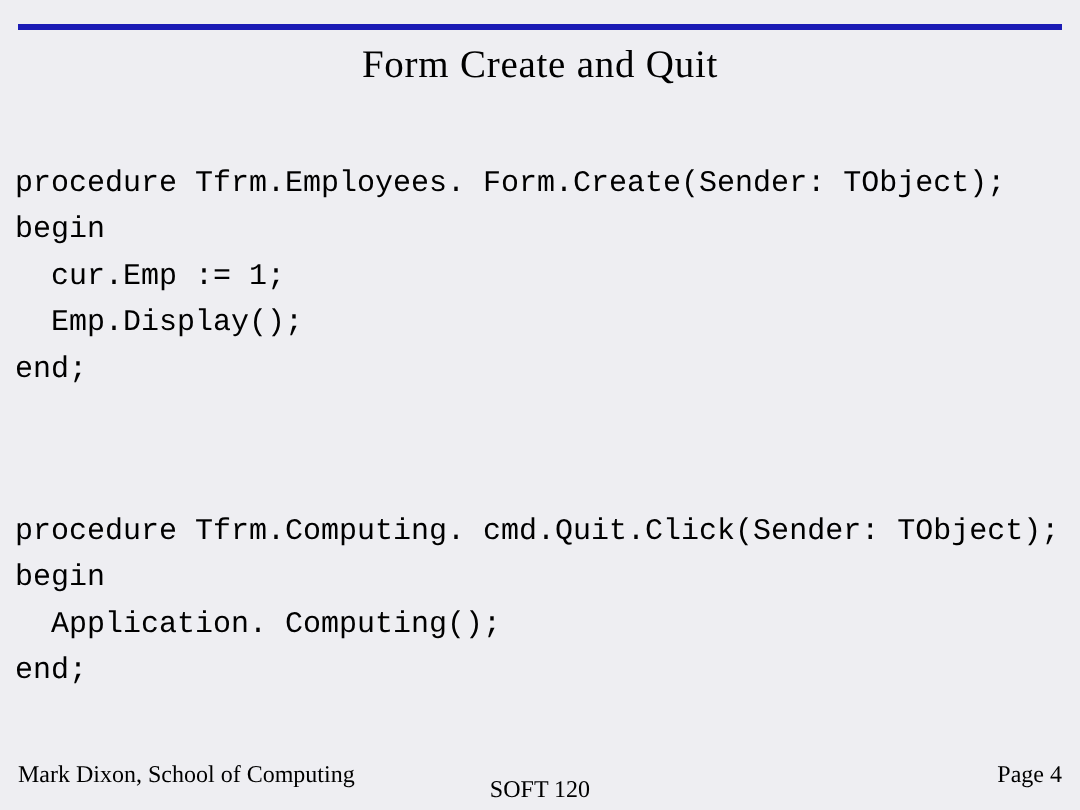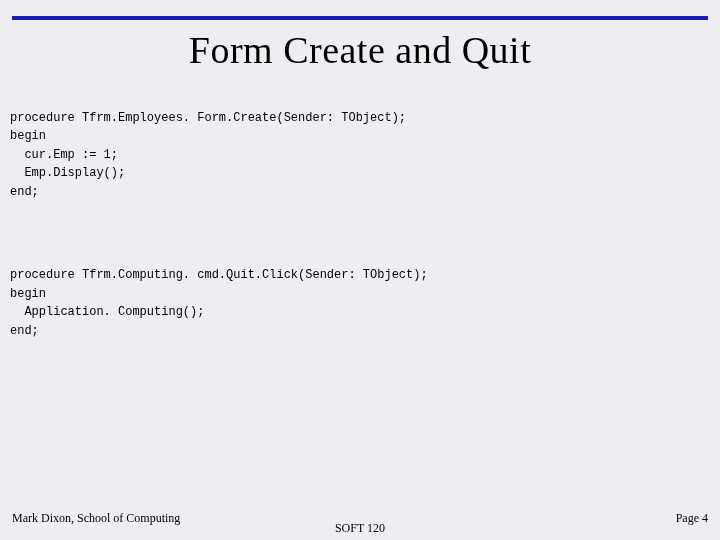"Form Create and Quit" .title { font-size: 38px -> 26px }
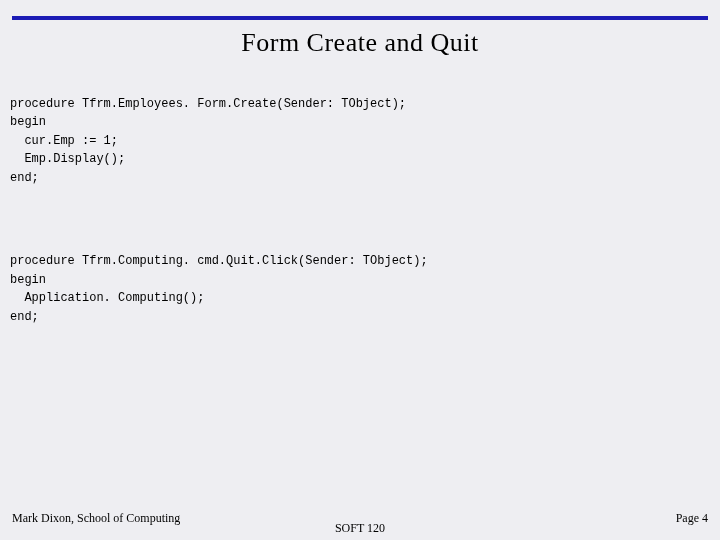"procedure Tfrm.Employees." .code-block { font-size: 12px -> 20px }
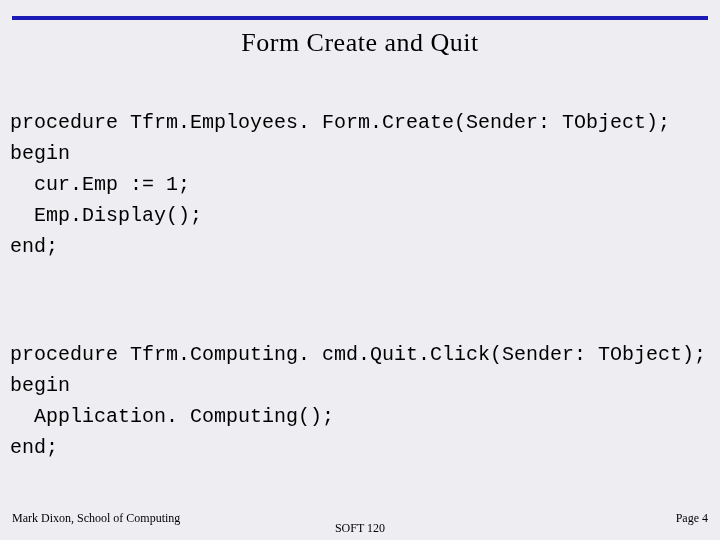"Mark Dixon, School of Computing" .footer { font-size: 12px -> 16px }
